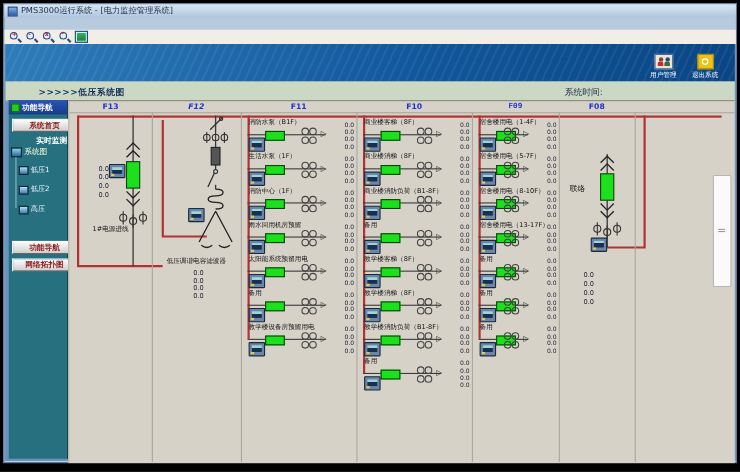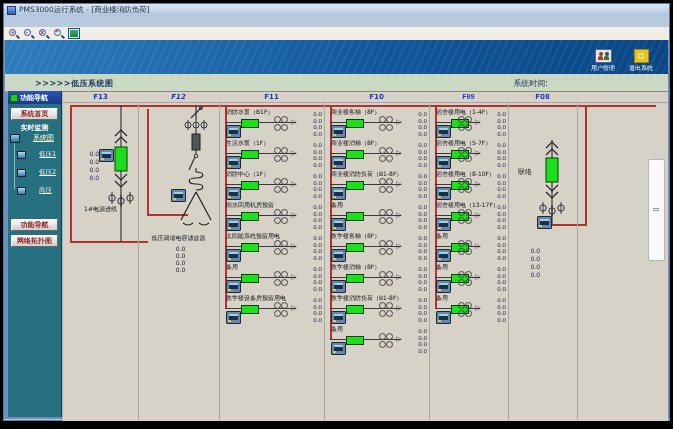"PMS3000运行系统 - [商业楼消防负荷]" span { text: 商业楼消防负荷 -> 电力监控管理系统 }
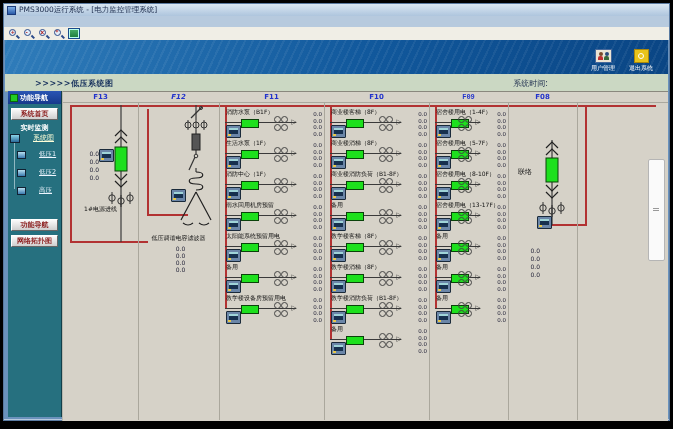"系统首页" .side-btn { width: 47px -> 59px }
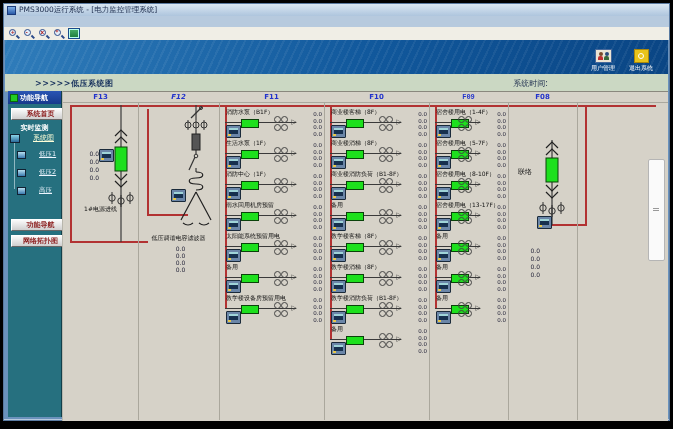"实时监测" .sect { text-align: center -> right }
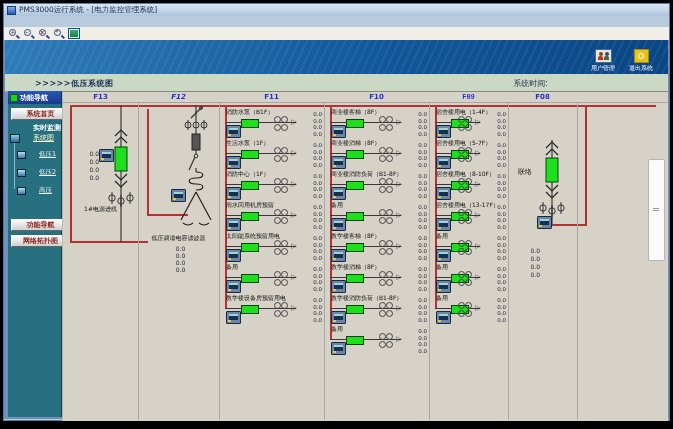"系统图" .tnode { gap: 13px -> 2px; text-decoration: underline -> none }
